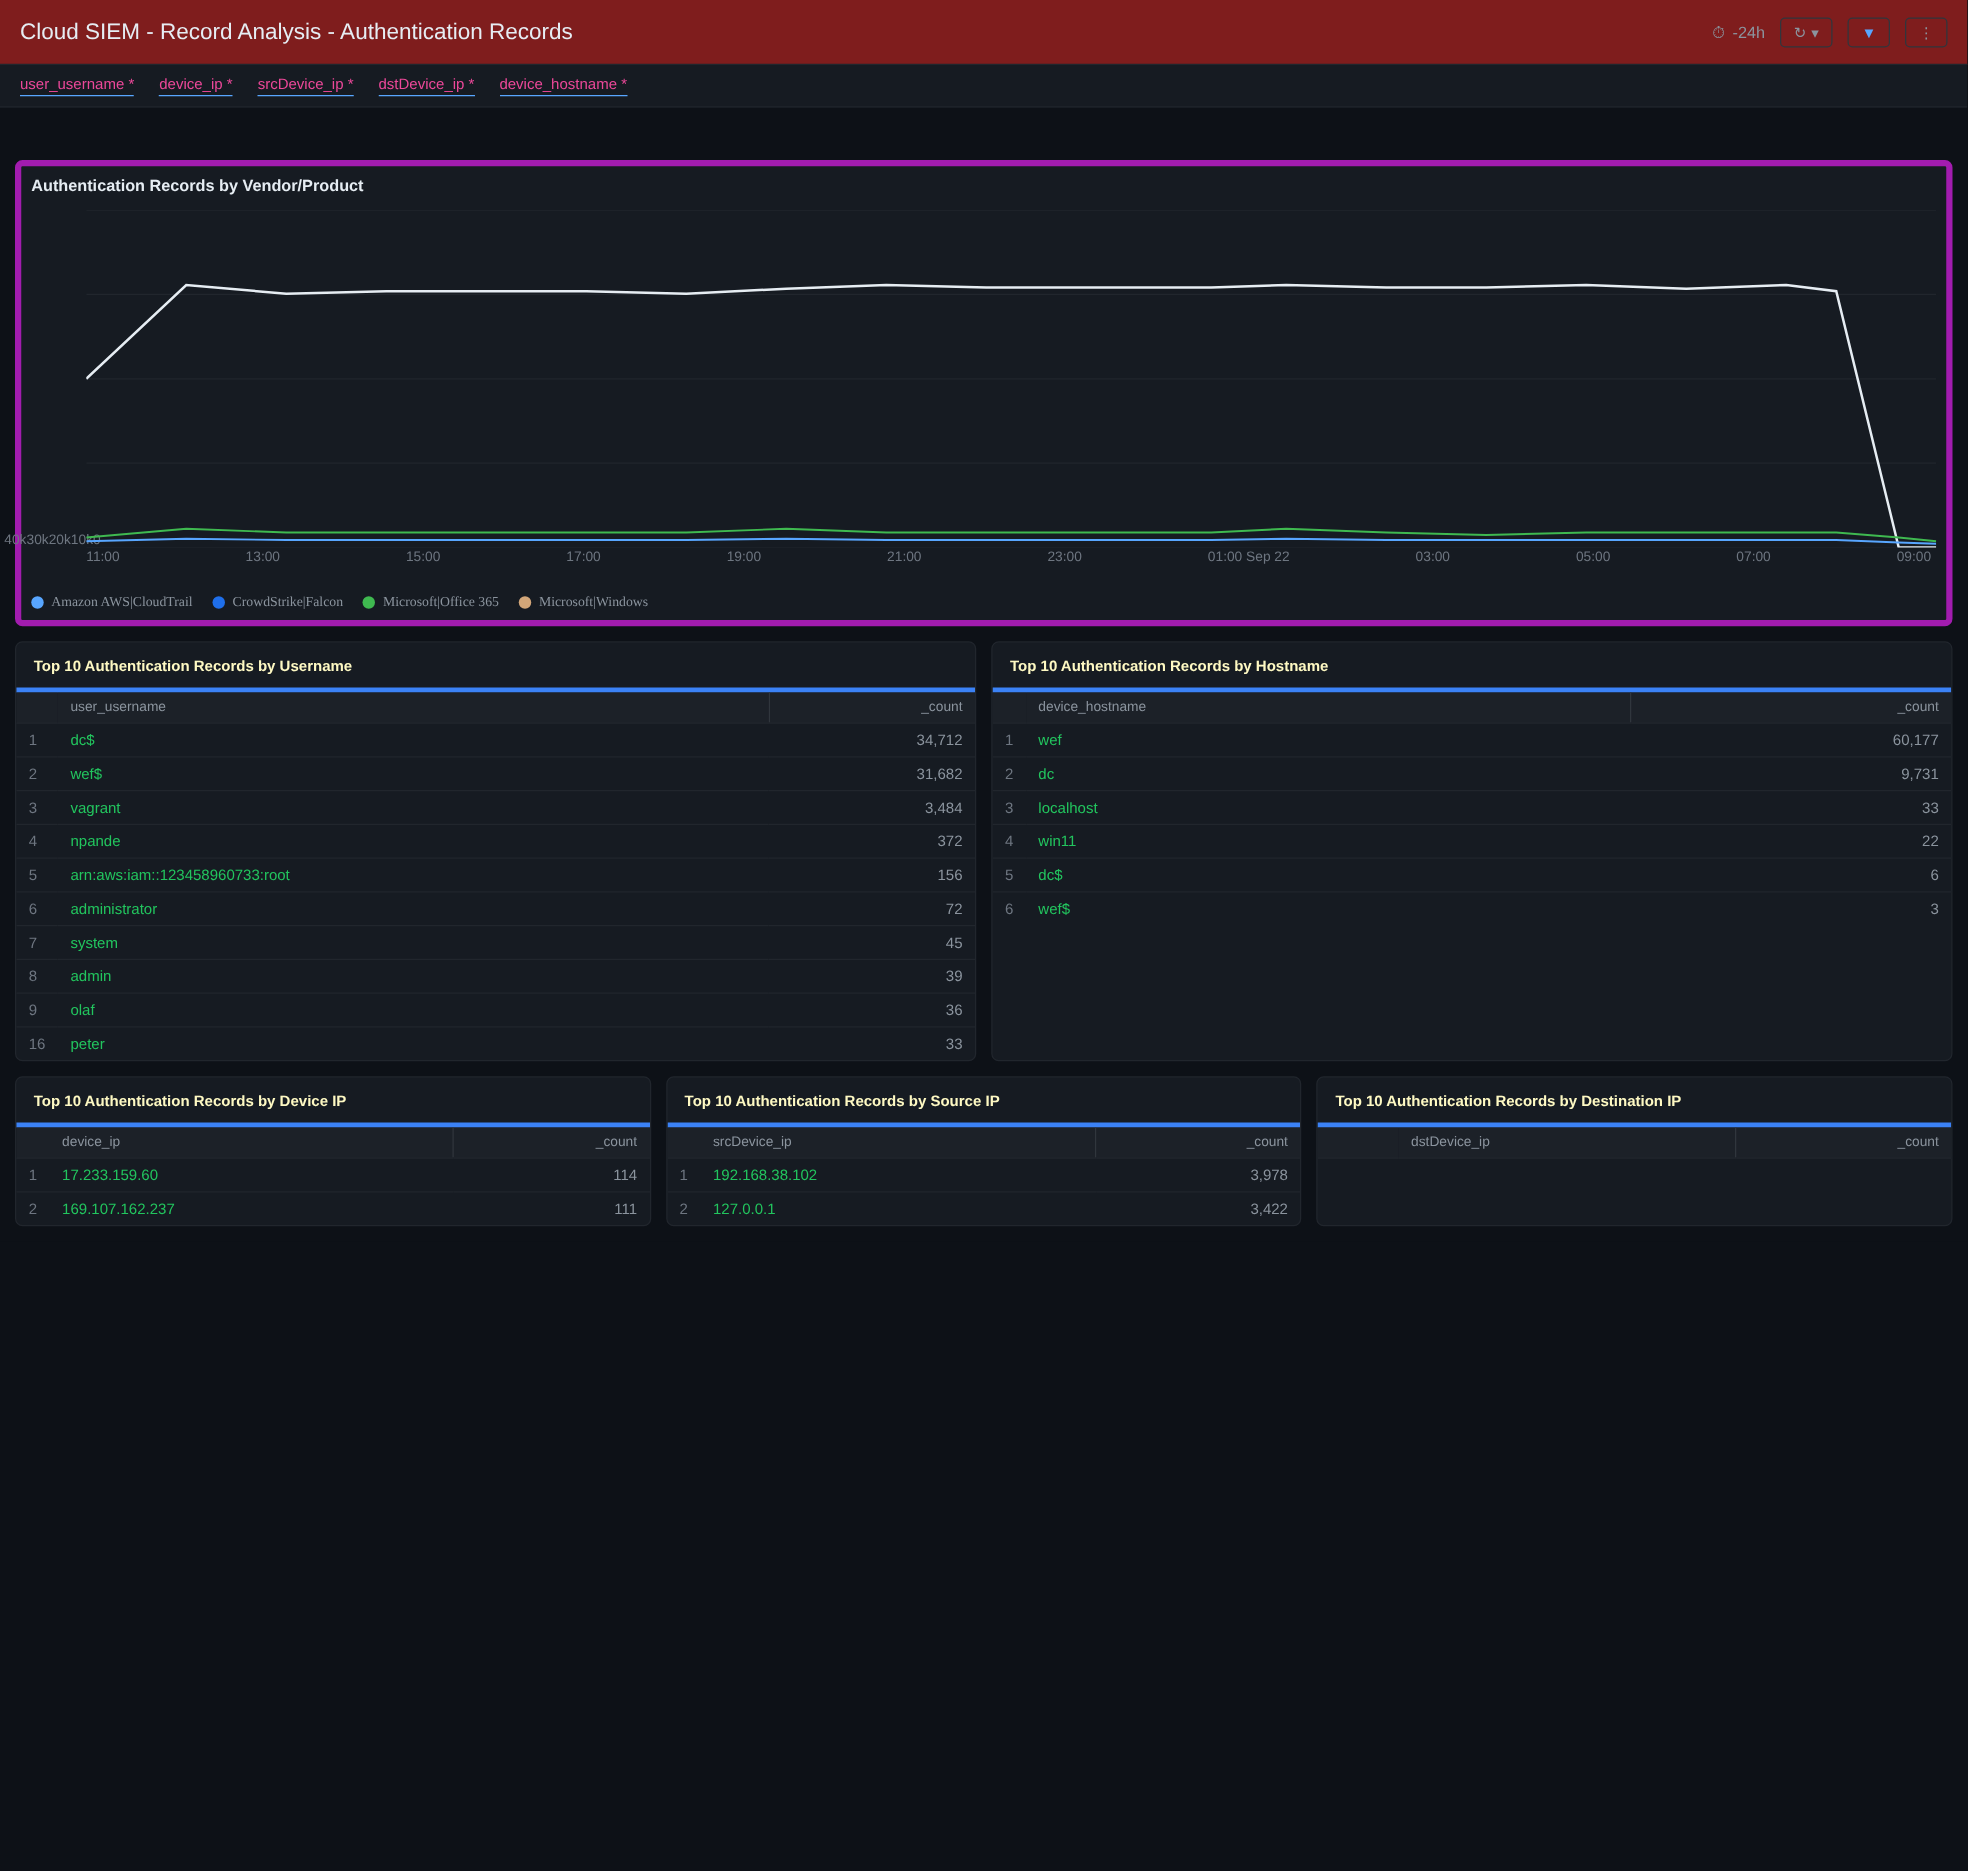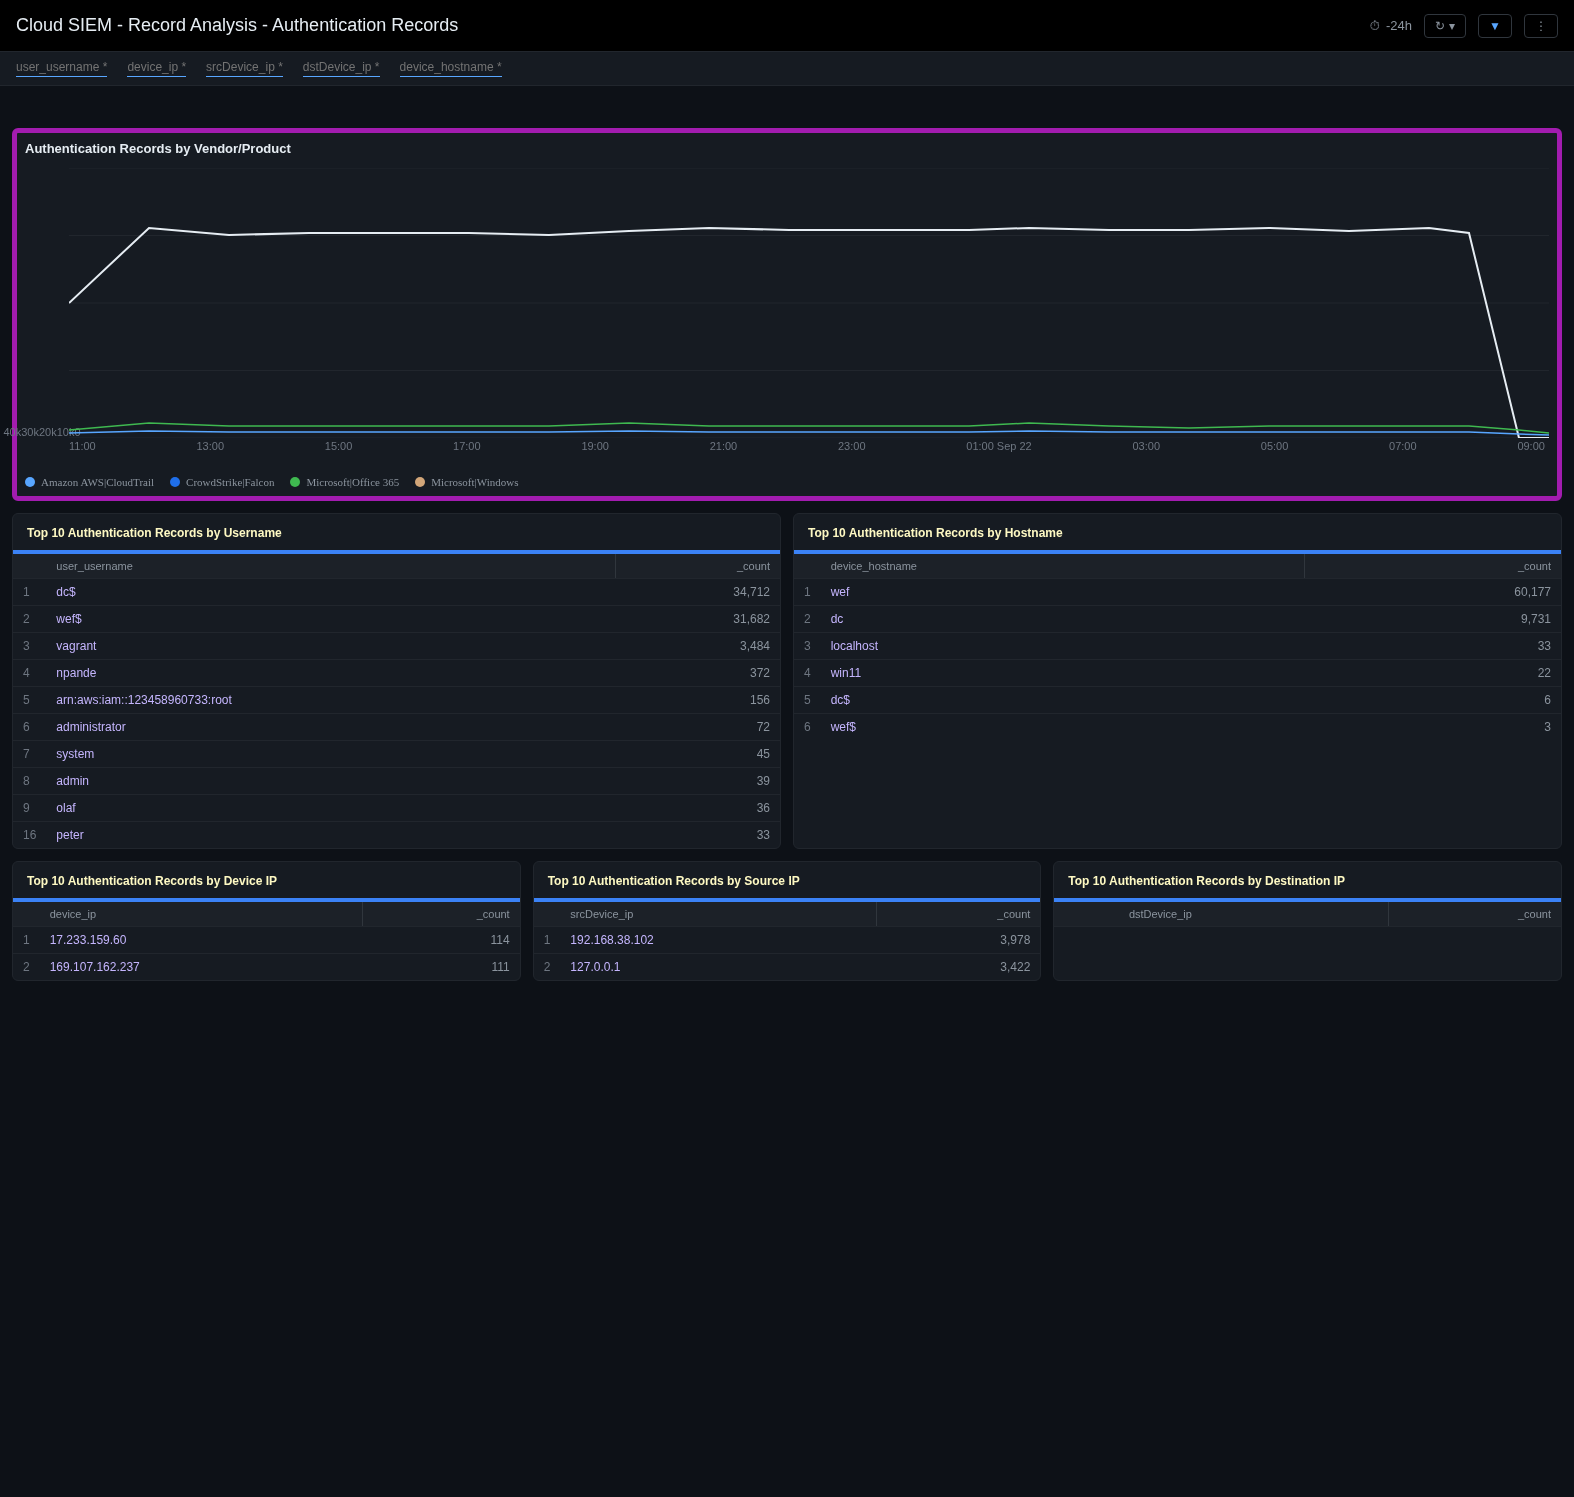"Cloud SIEM - Record Analysis" .header { background: #000000 -> #7f1d1d }
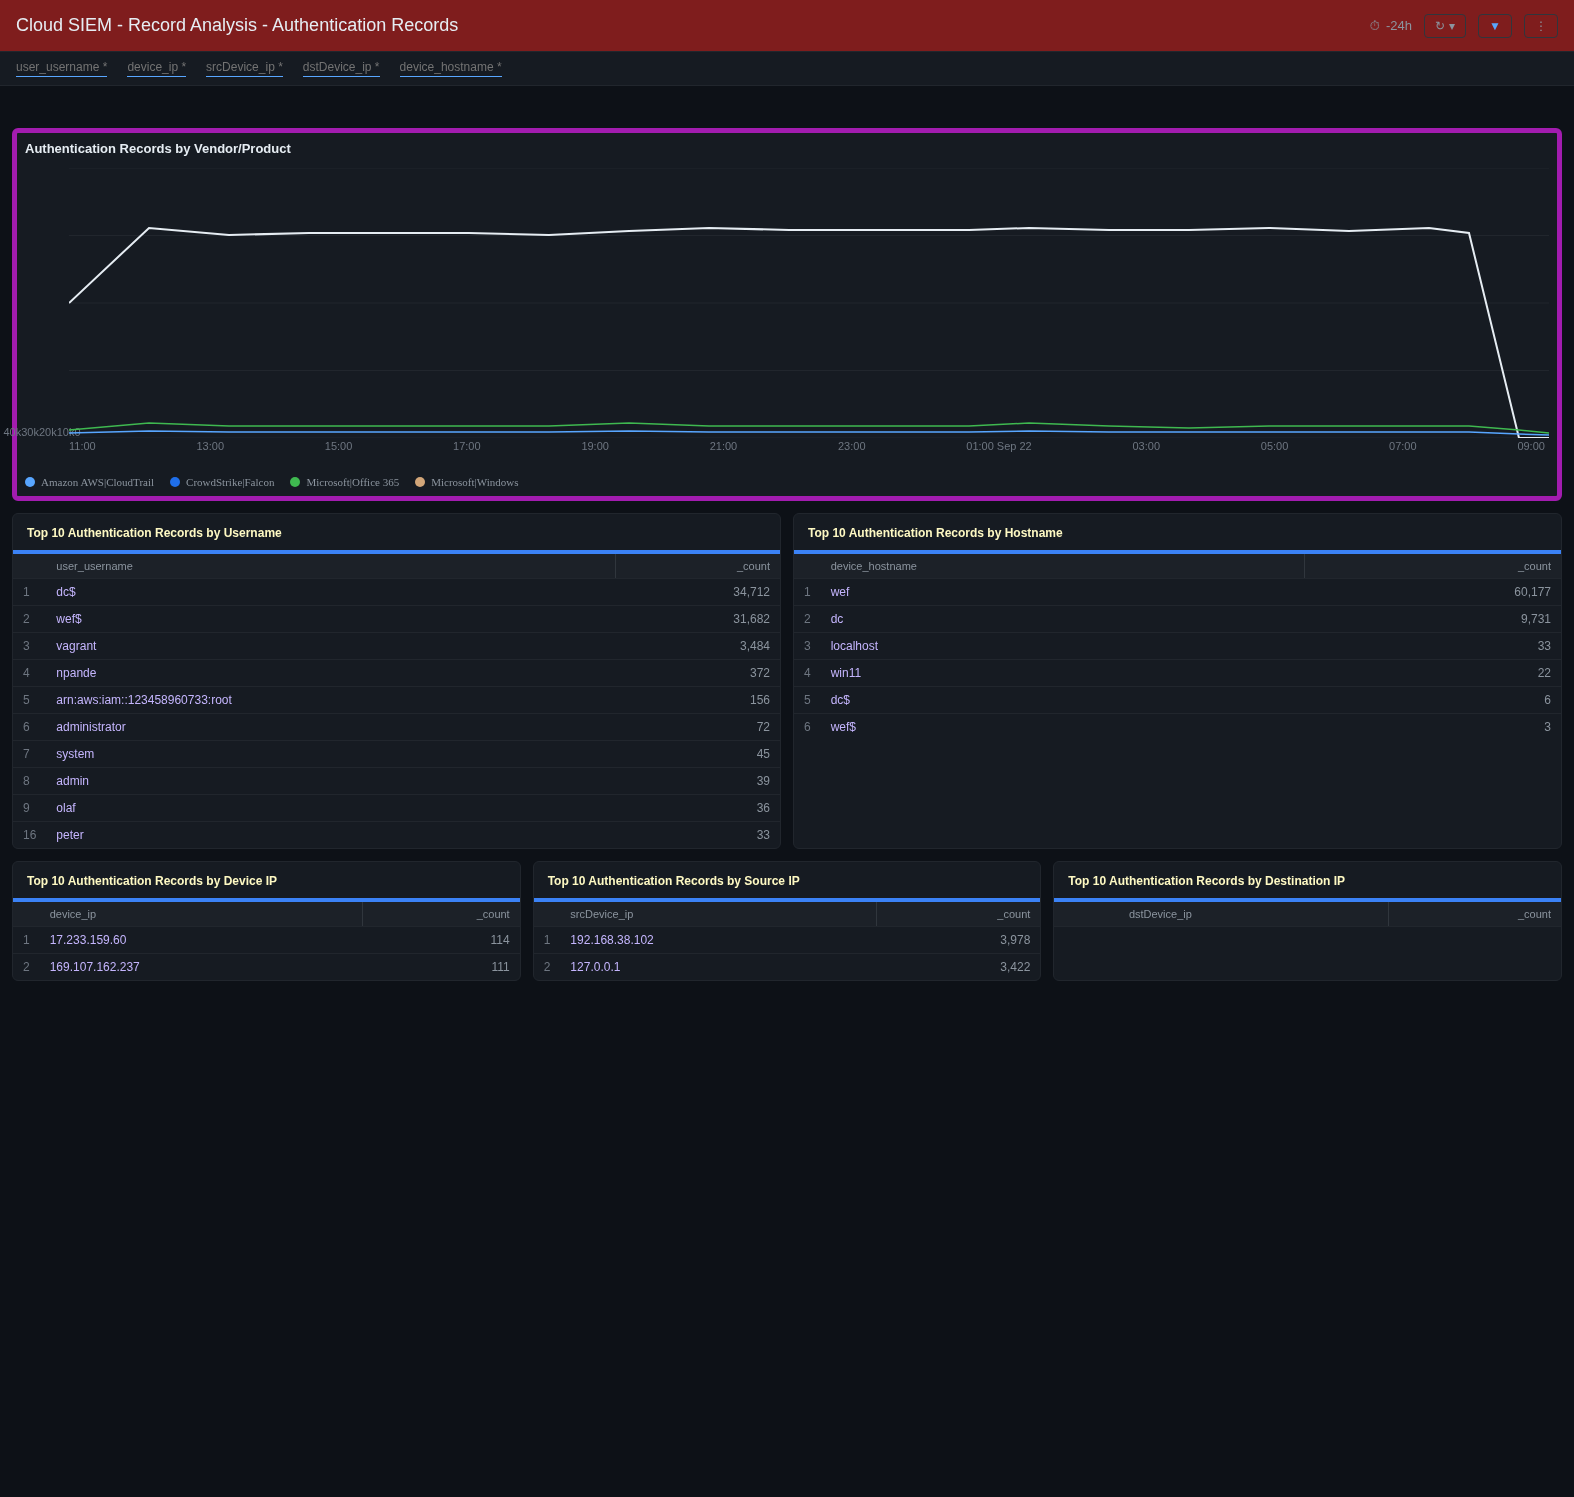"user_username *" .filter-chip { color: #737373 -> #ec4899 }
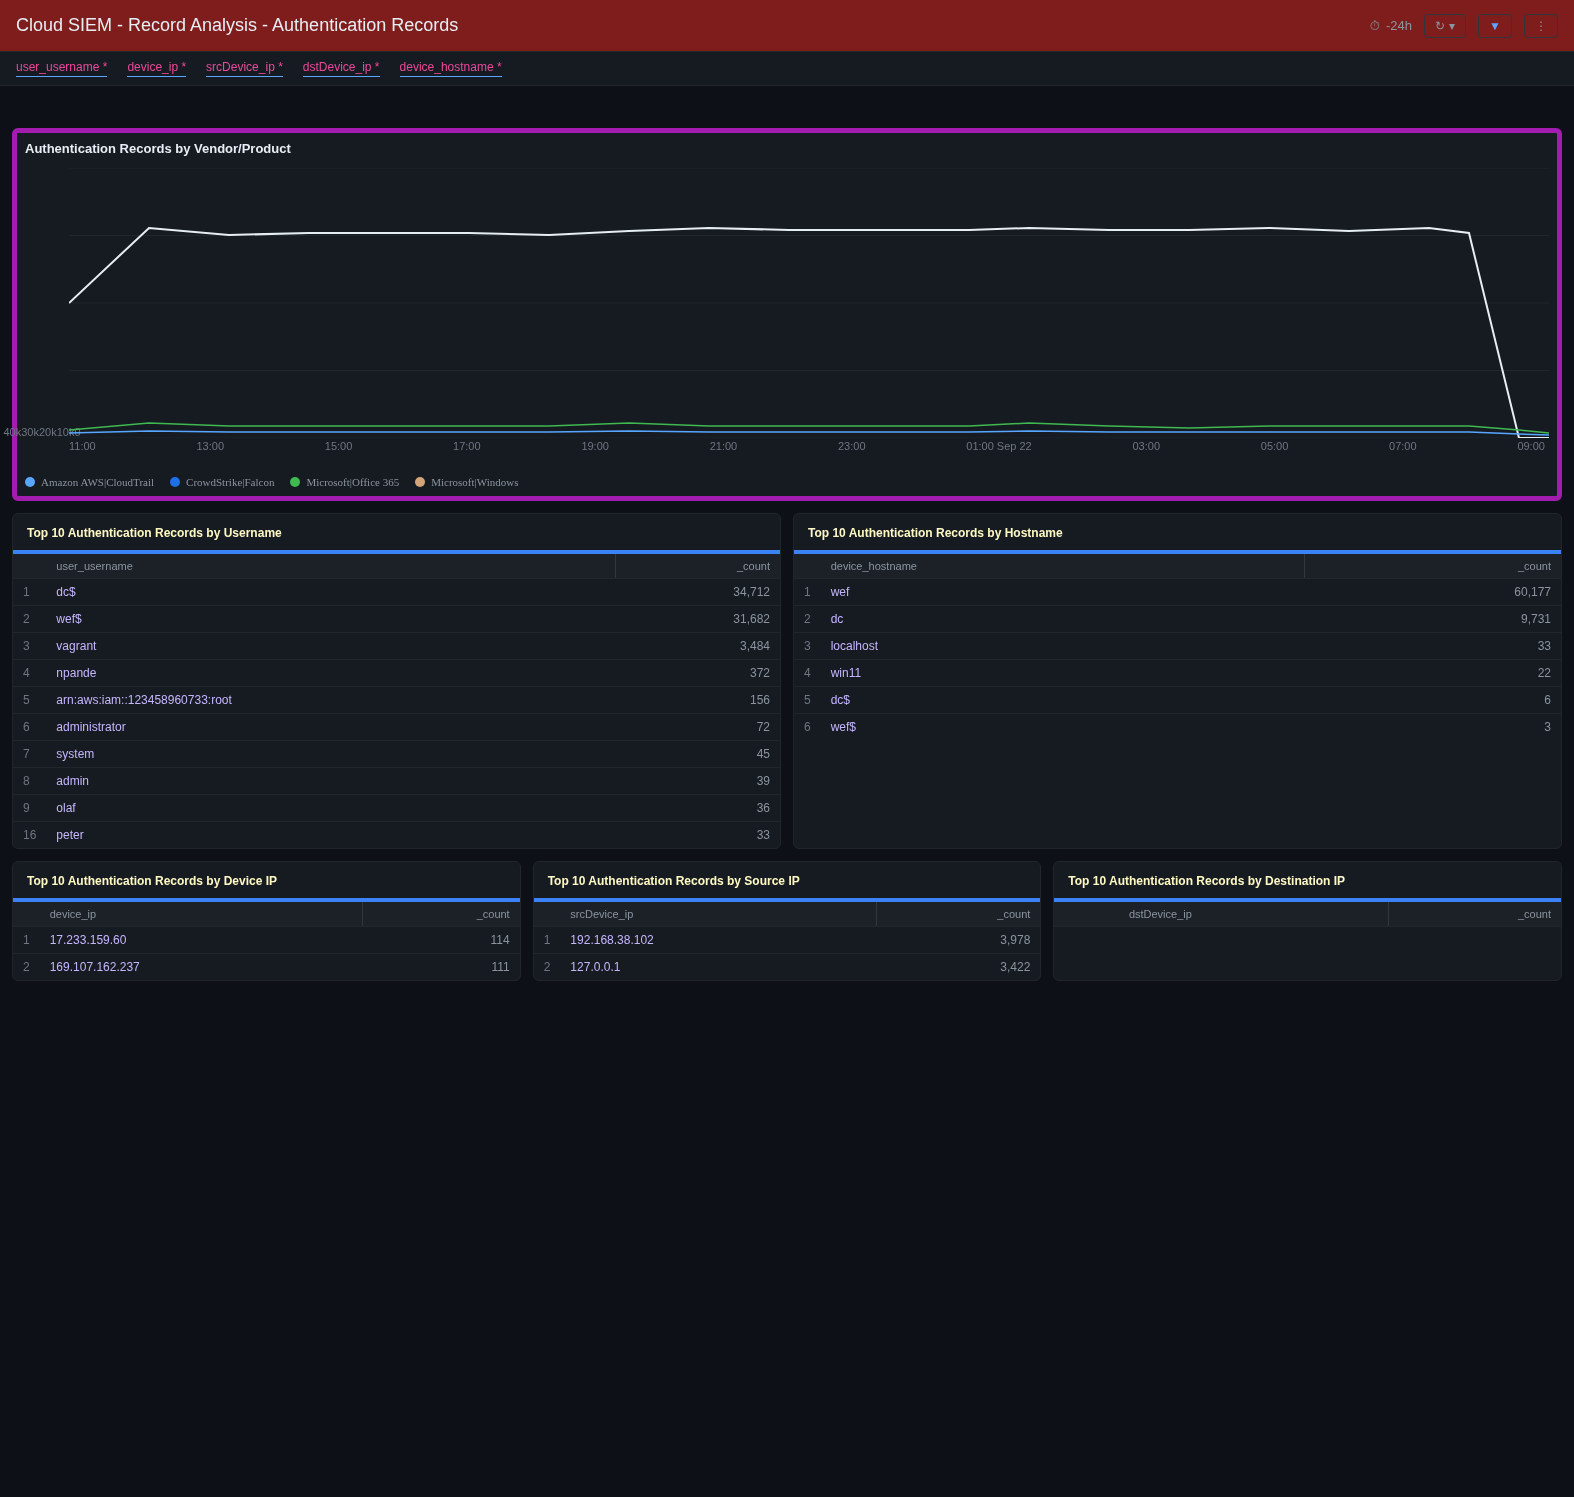"dc$" .data-table tbody td { color: #c4b5fd -> #22c55e }
